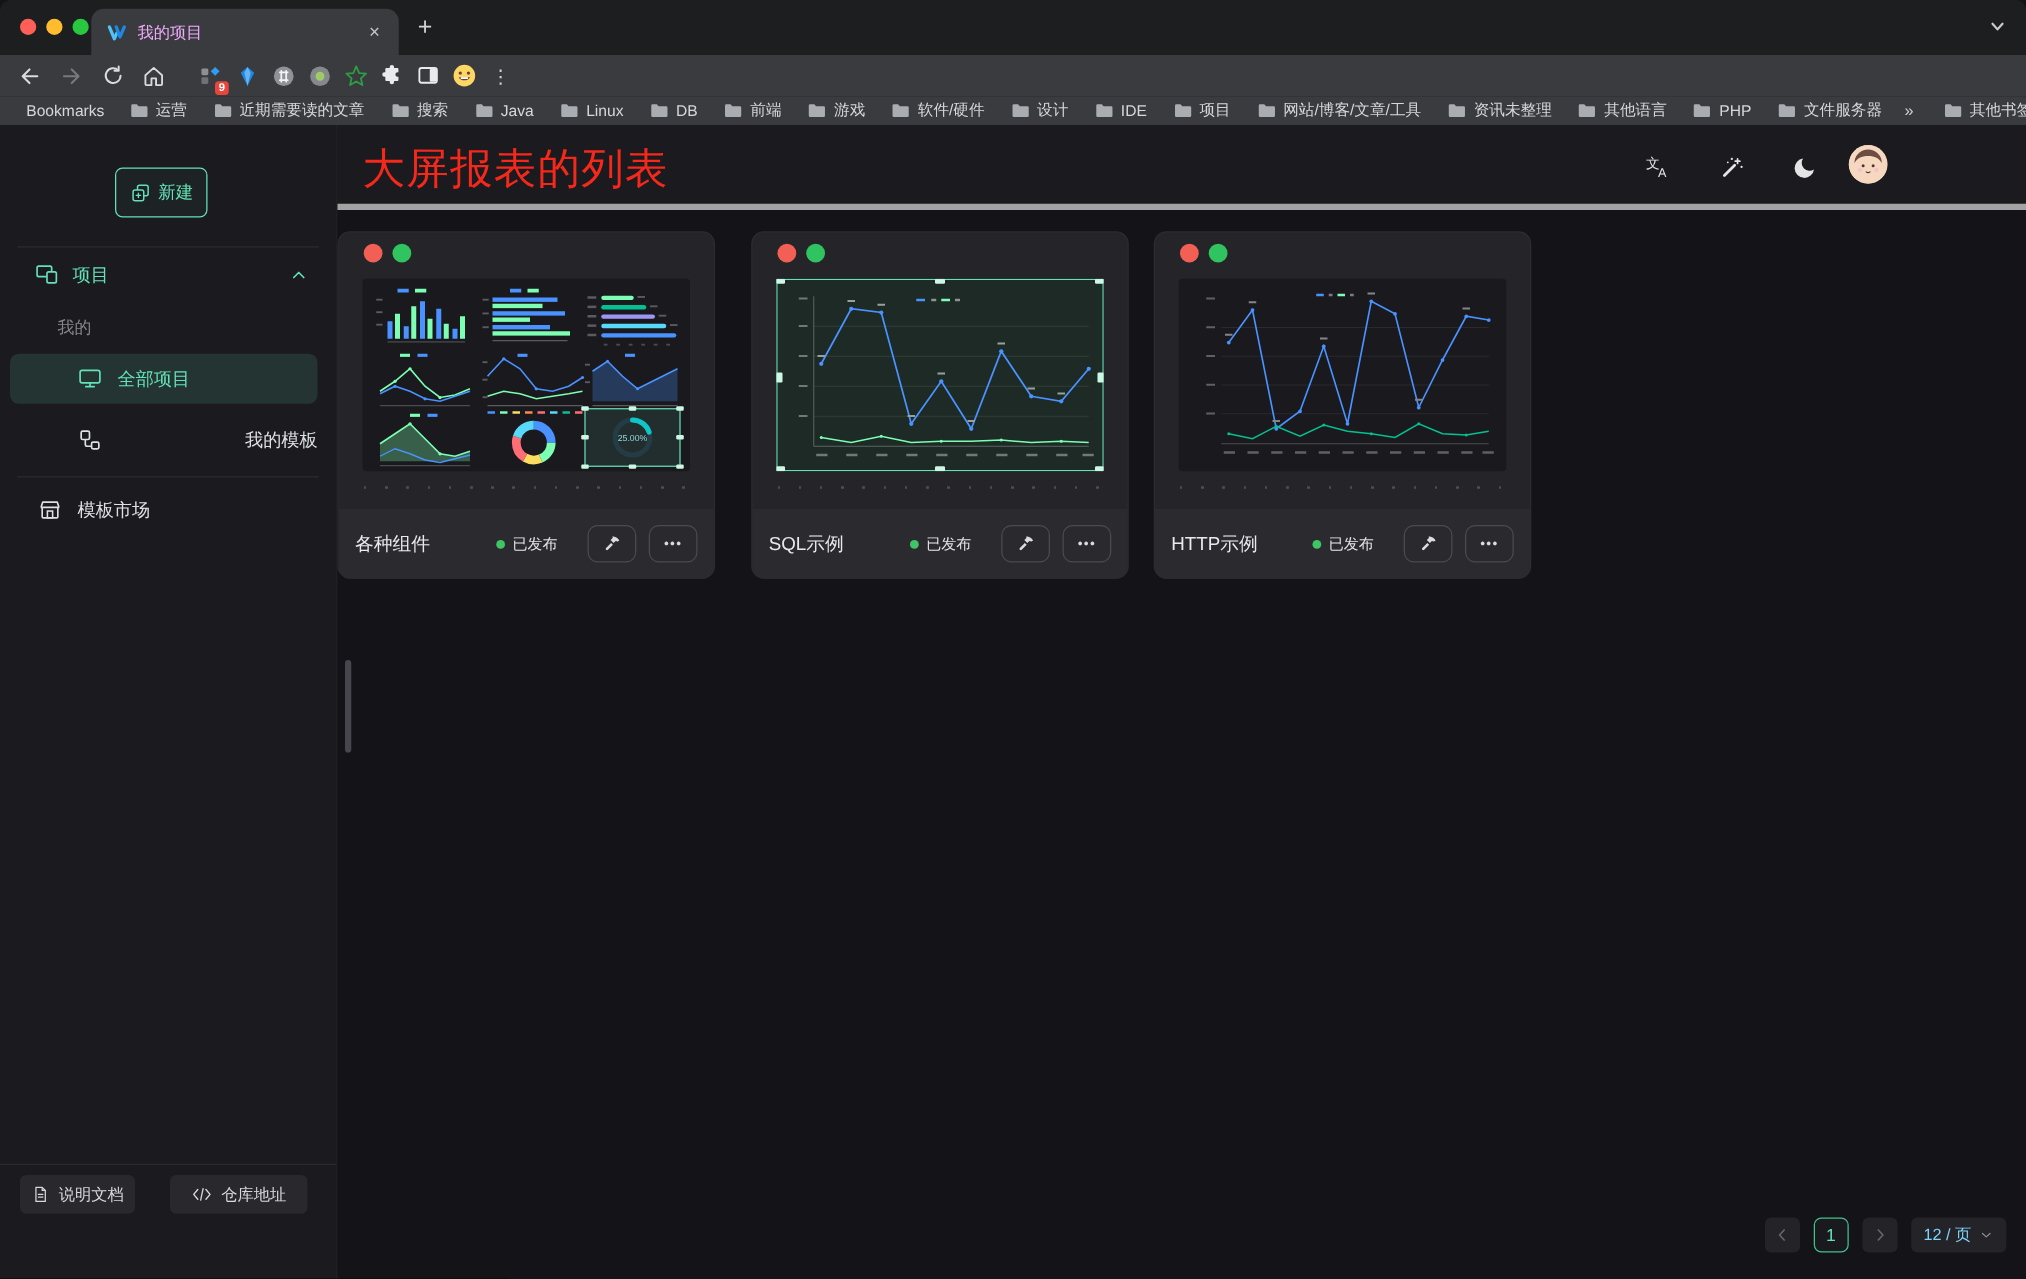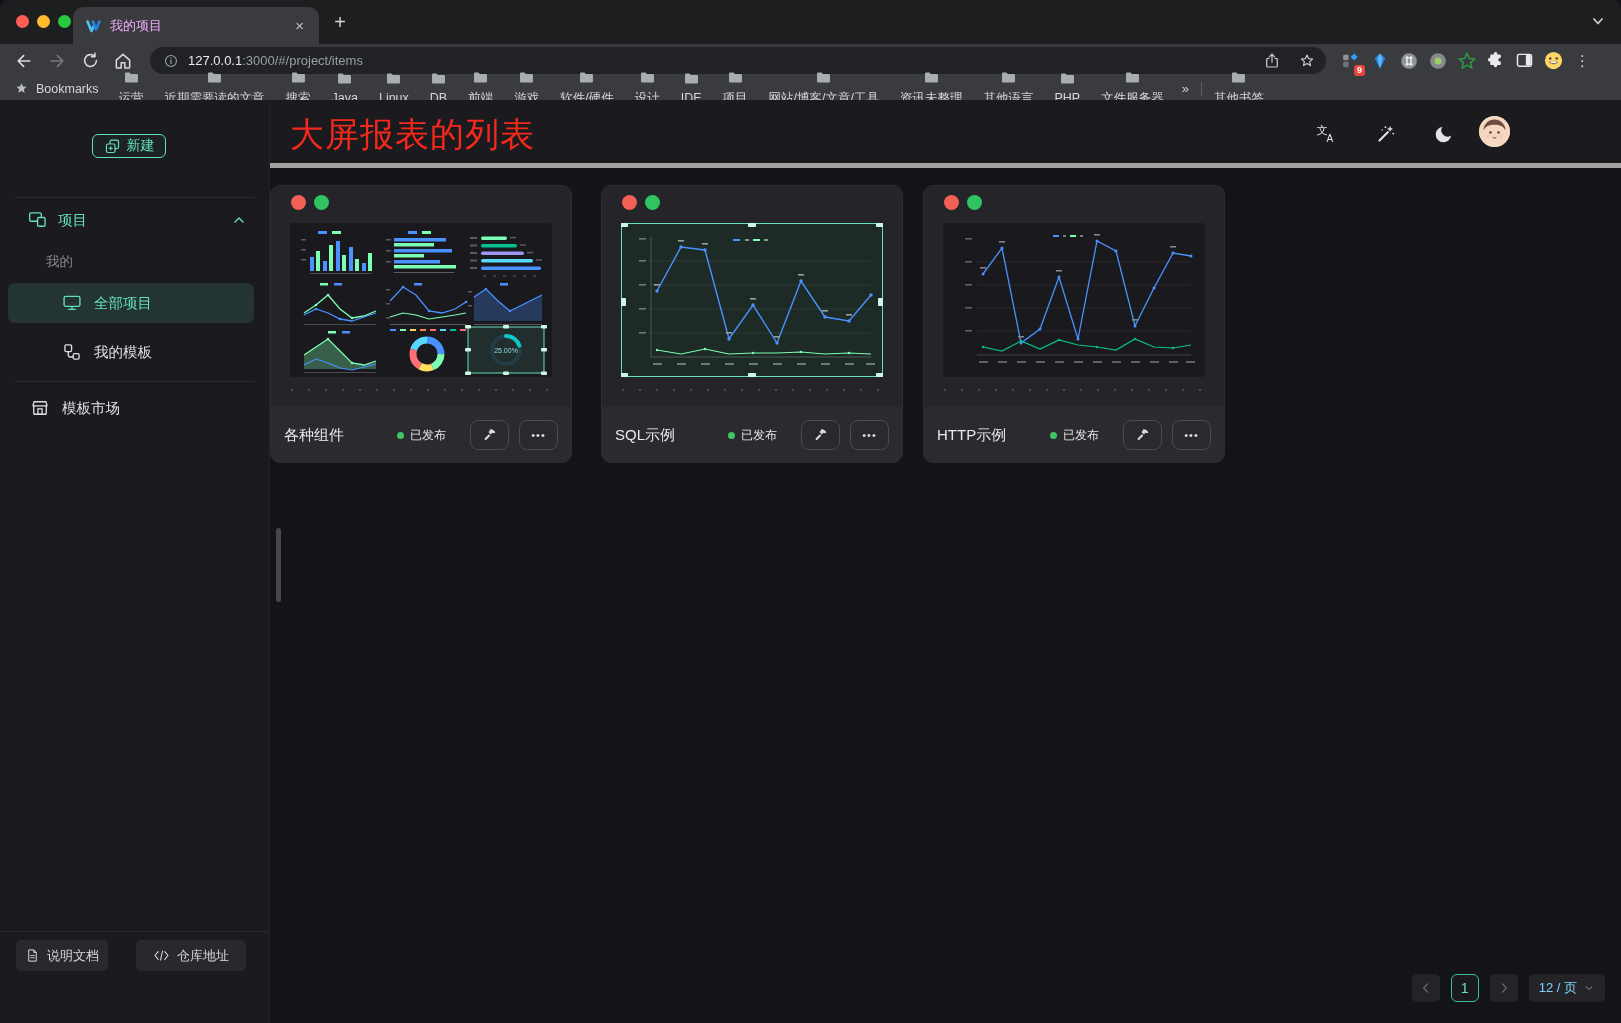"127.0.0.1:3000/#/project/items" div.omnibox { html: <div> <svg> <circle></circle> <line></line> <circle></circle> </svg> <span><span>127.0.0.1</span><span>:3000/#/project/items</span></span> <span> <svg> <path></path> <line></line> <path></path> </svg> </span> <span> <svg> <path></path> </svg> </span> </div> -> none }
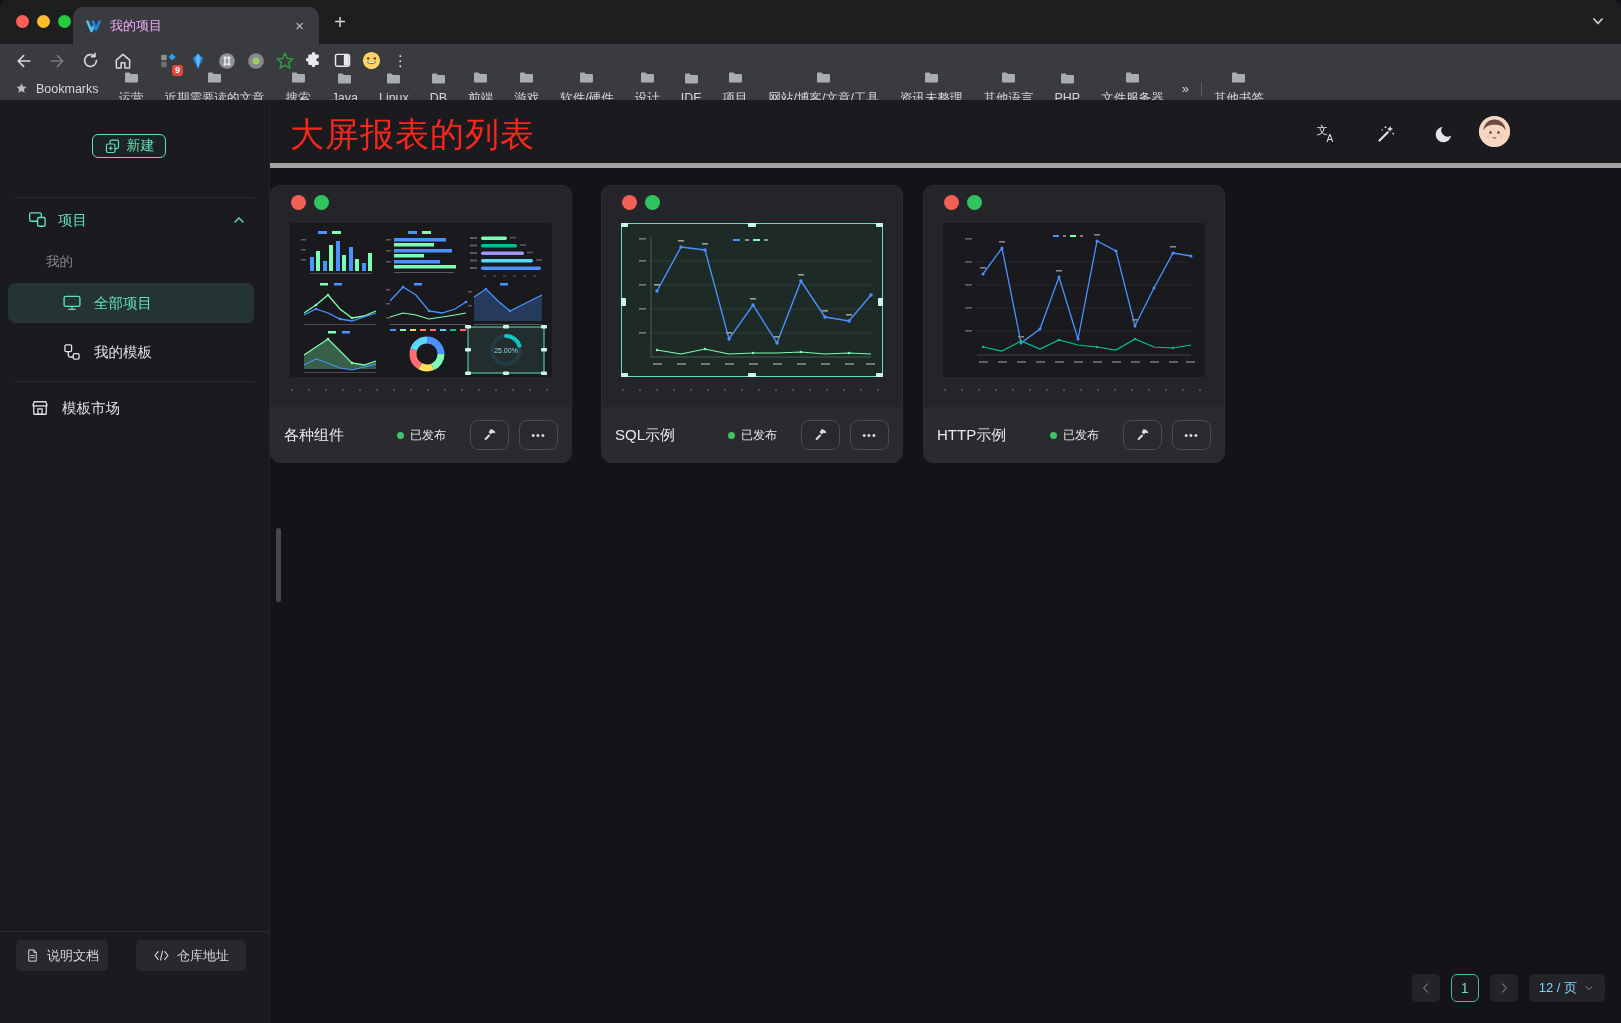"运营" .bm-item { flex-direction: column -> none }
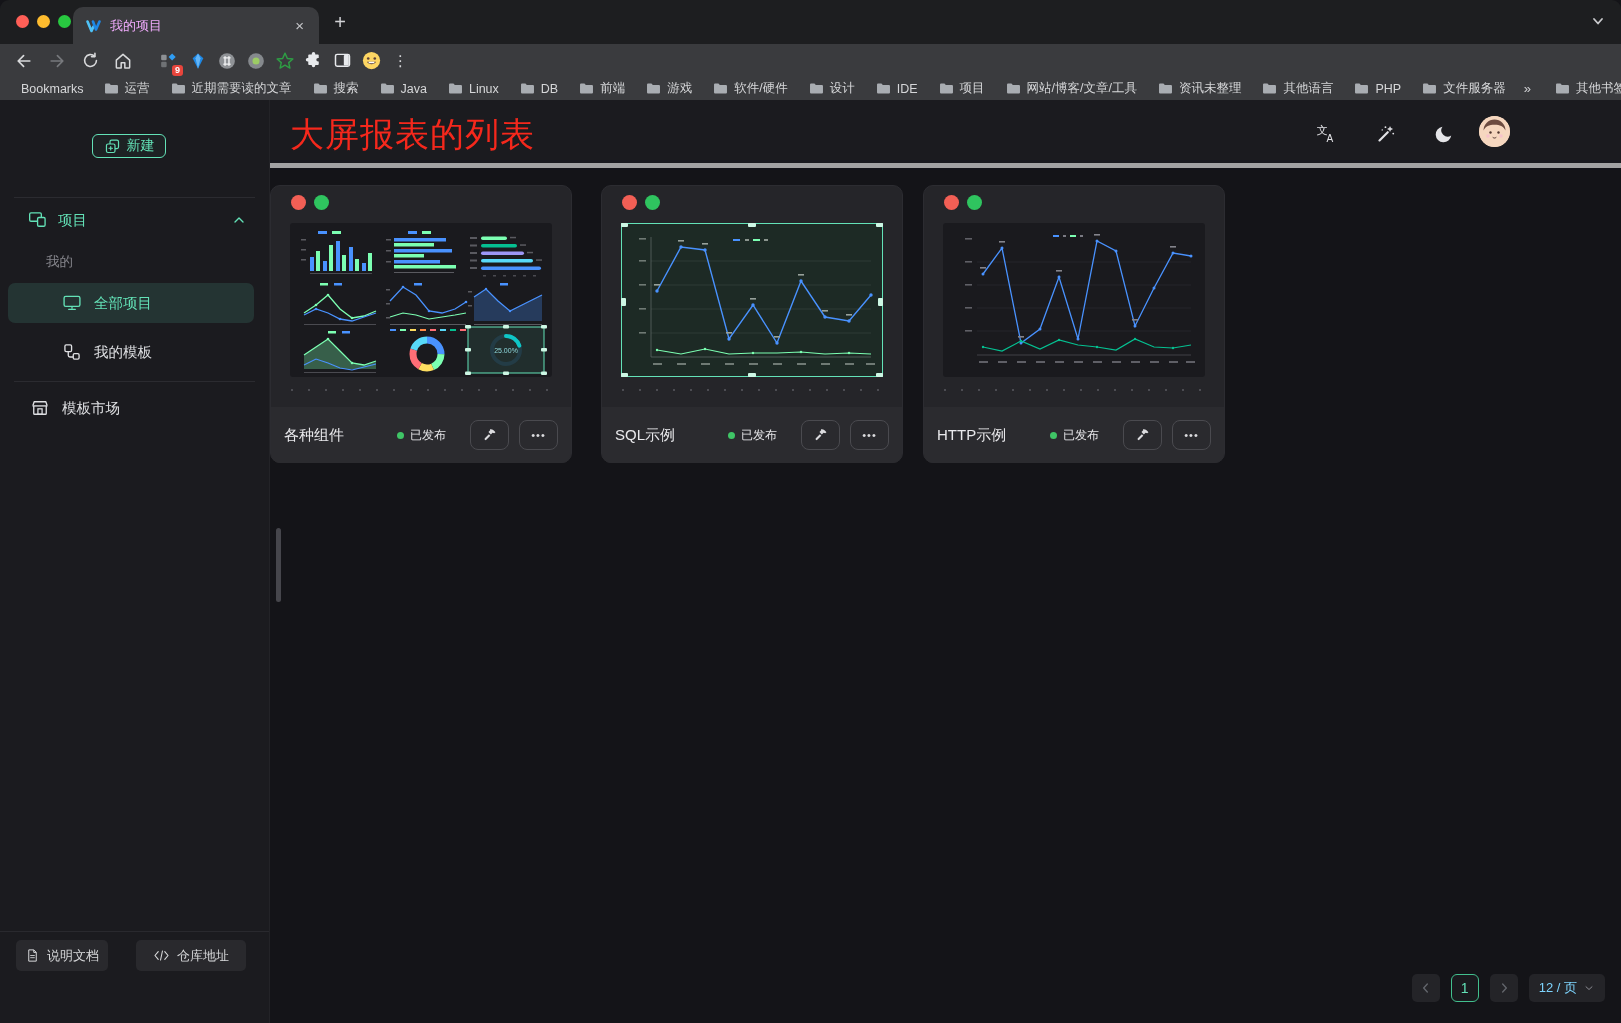"新建" .new-btn { height: 24px -> 40px }
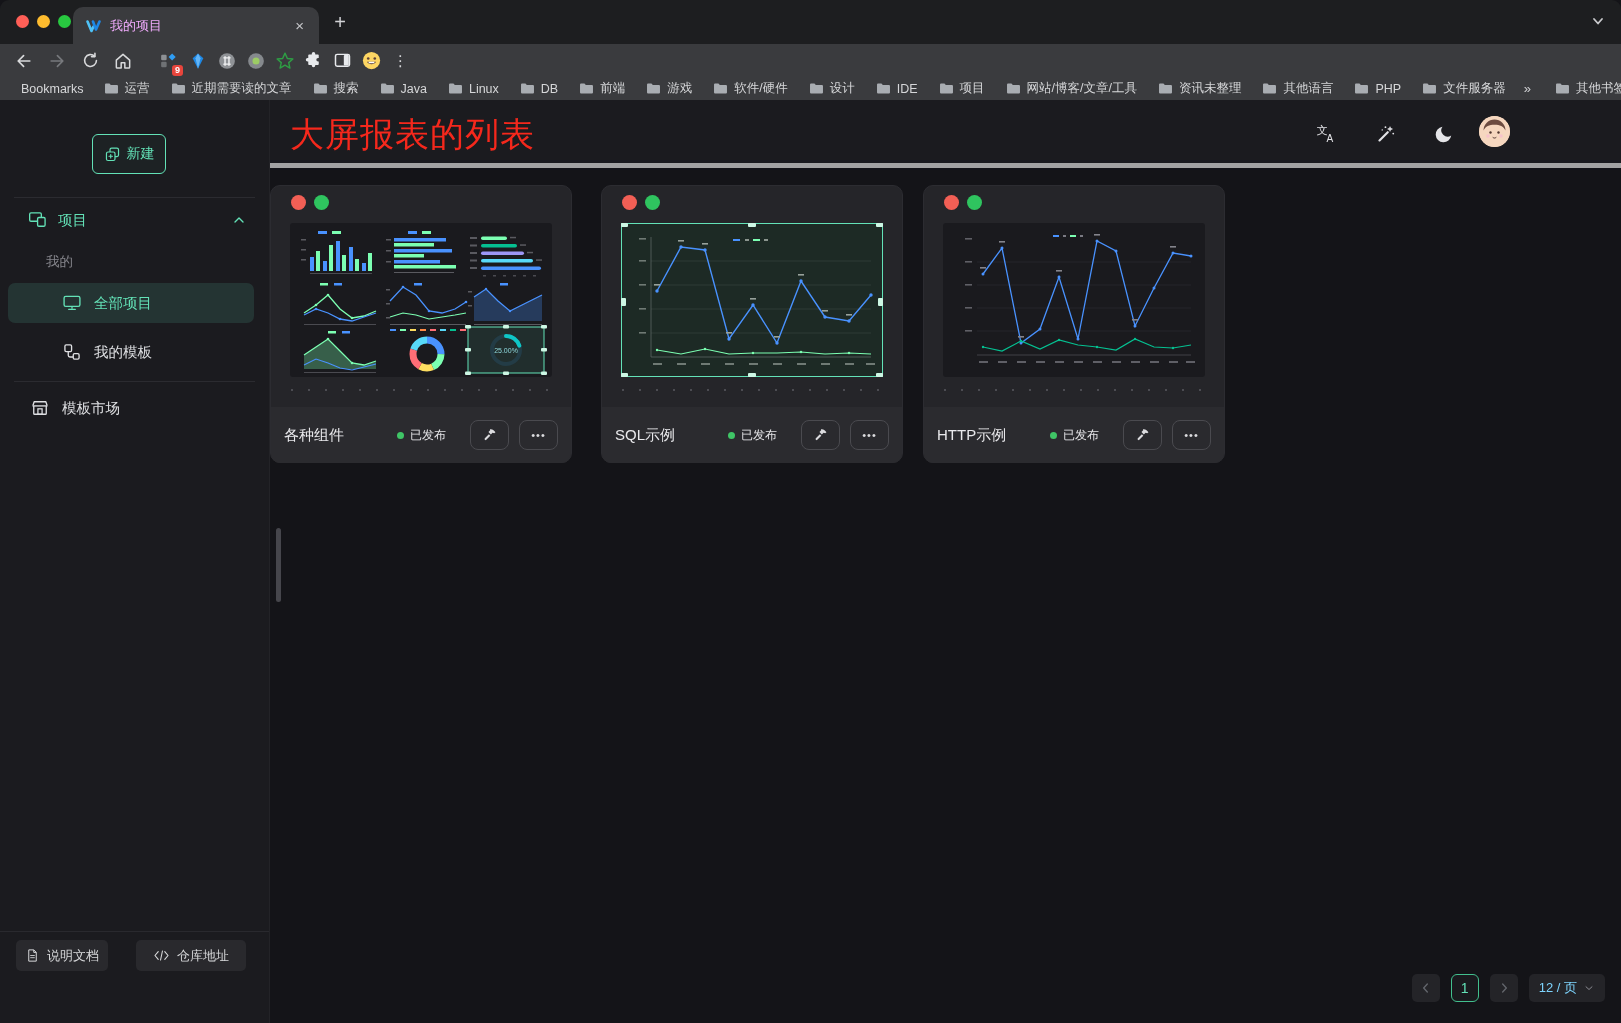"我的模板" div.sb-item { justify-content: none -> space-between }
